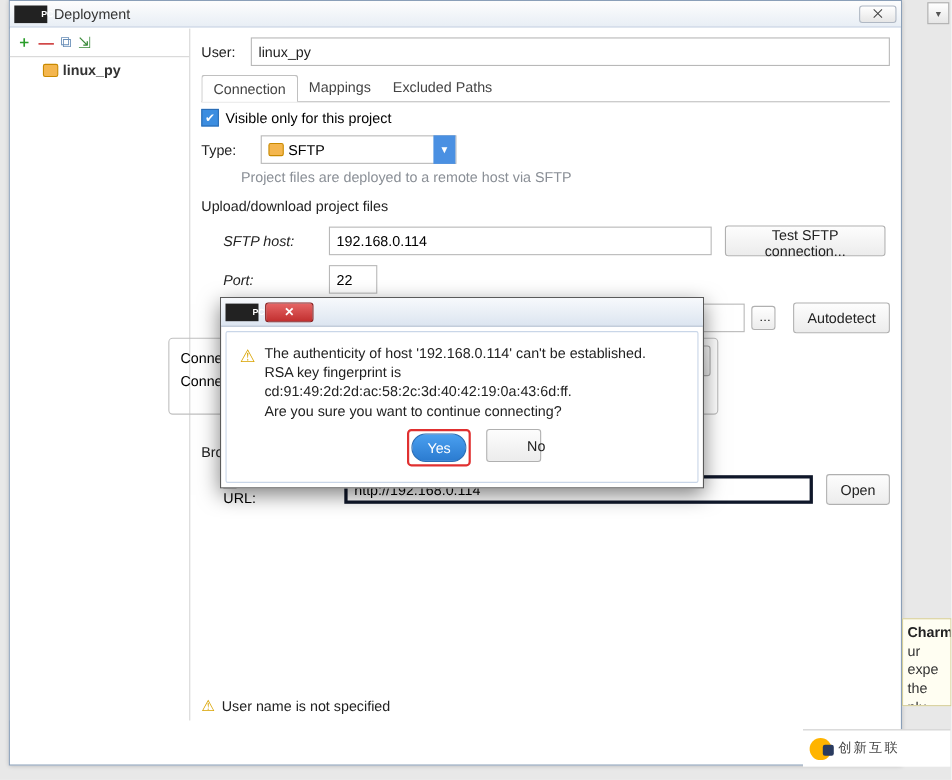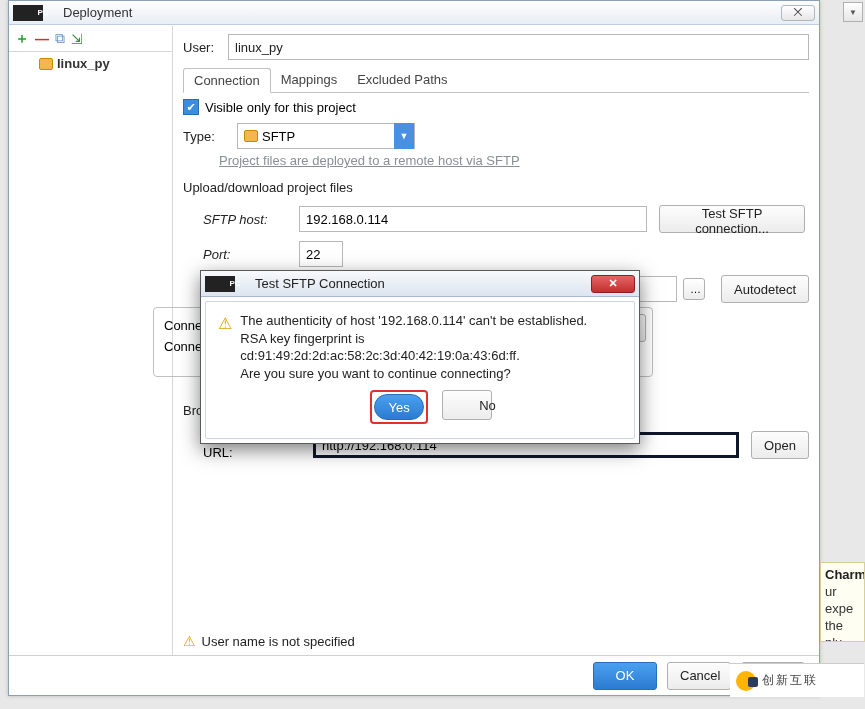"PC" .app-ic { margin-right: 20px -> 6px }
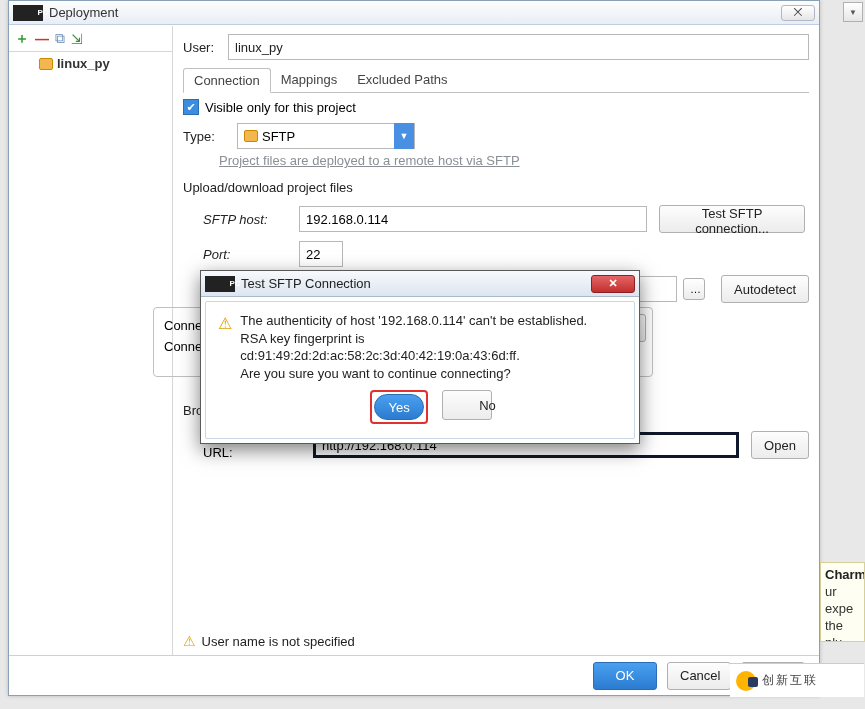"Project files are deployed to" .hint { text-decoration: underline -> none }
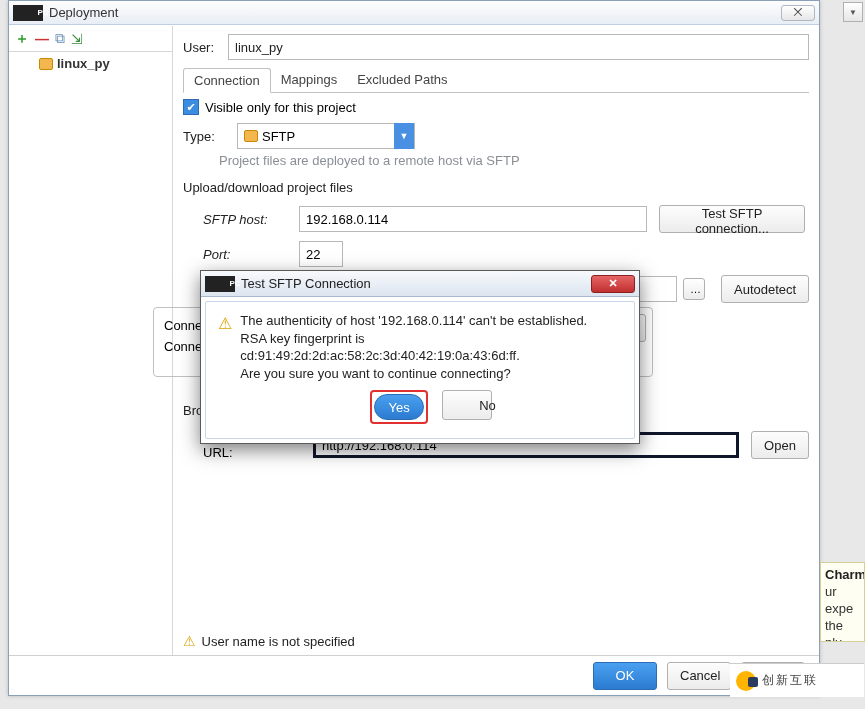"Test SFTP Connection" div.mtxt { html: <div>Test SFTP Connection</div> -> none }
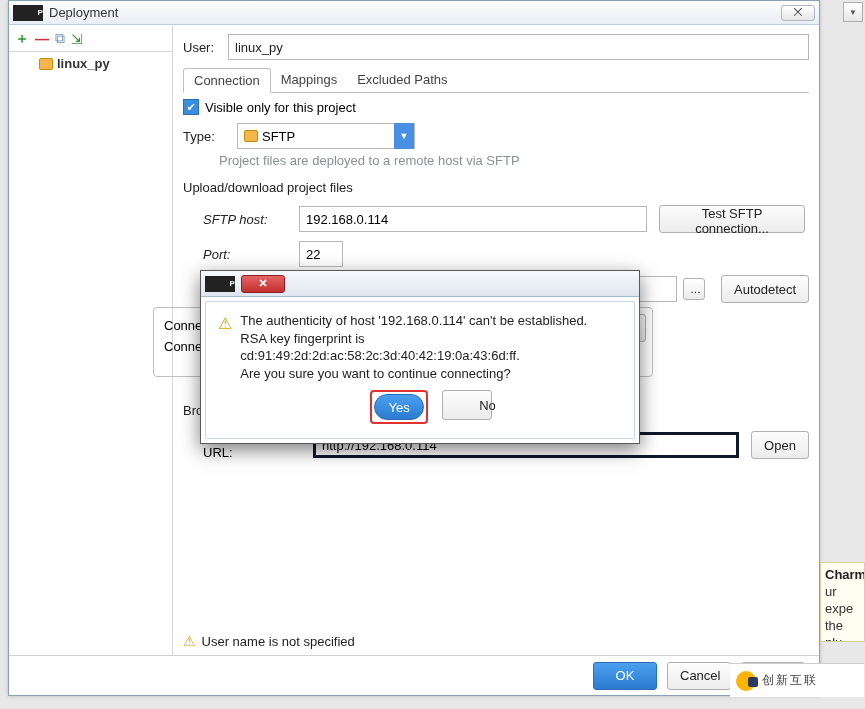"OK" div.footer { html: <div> <button>OK</button> <button>Cancel</button> <button>Help</button> </div> -> none }
